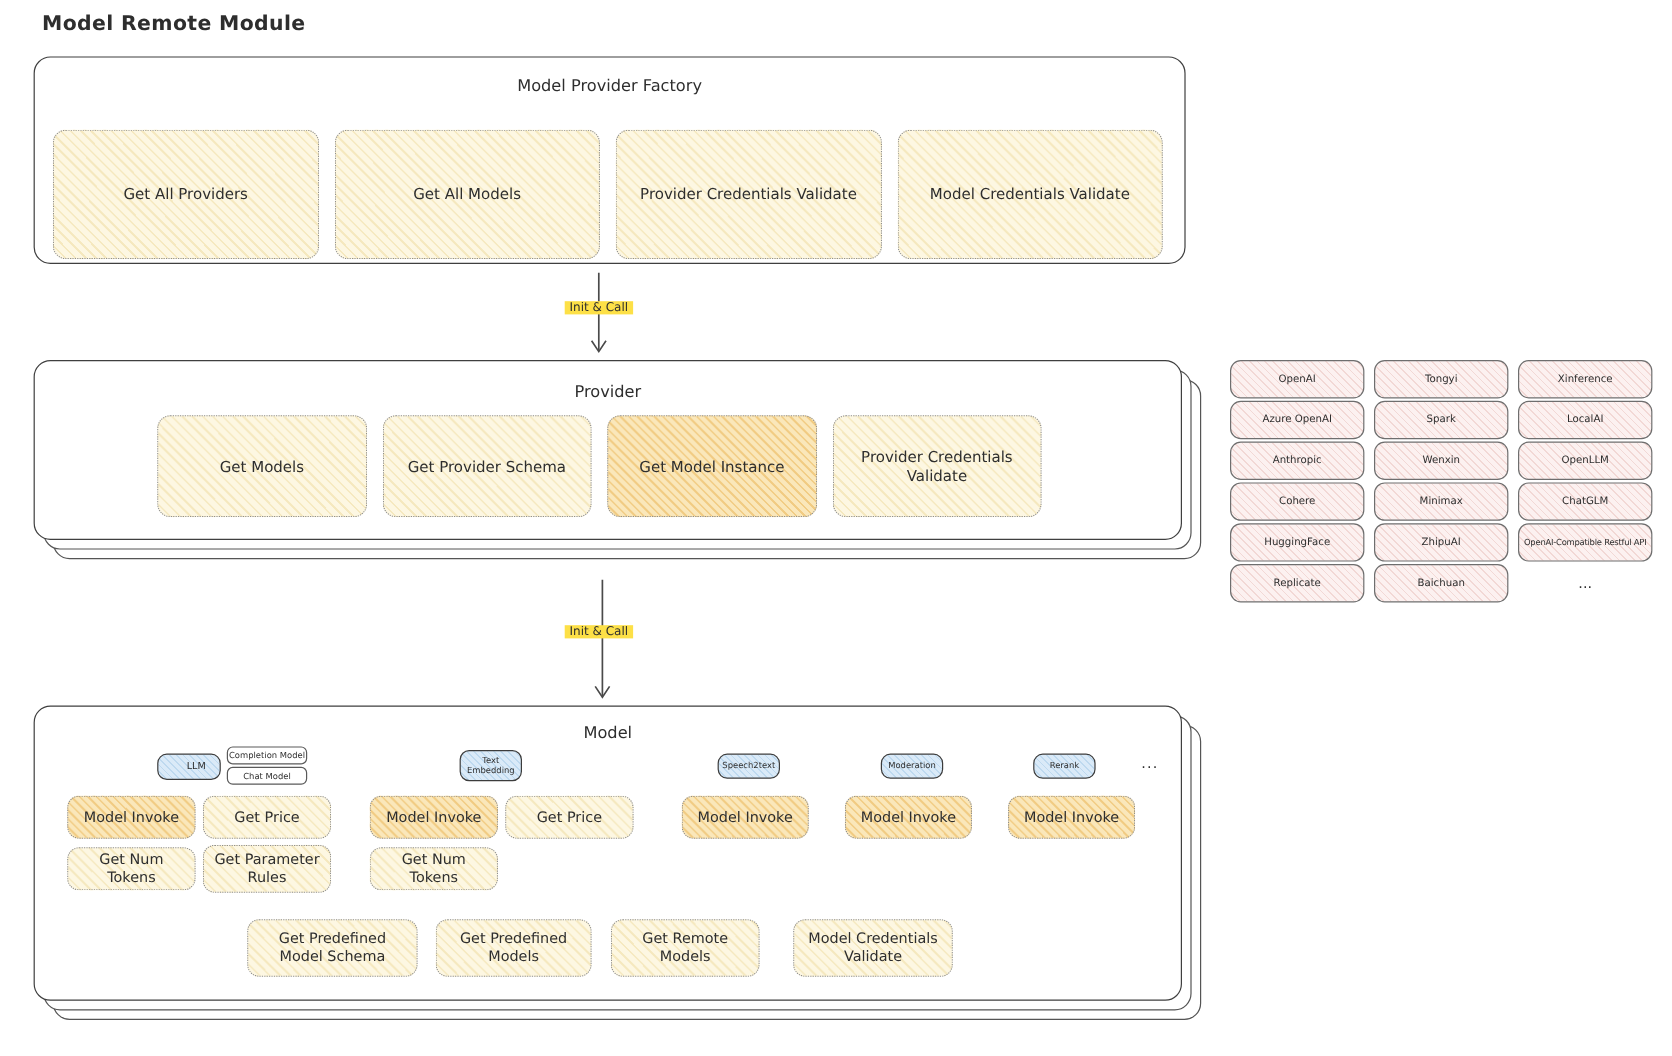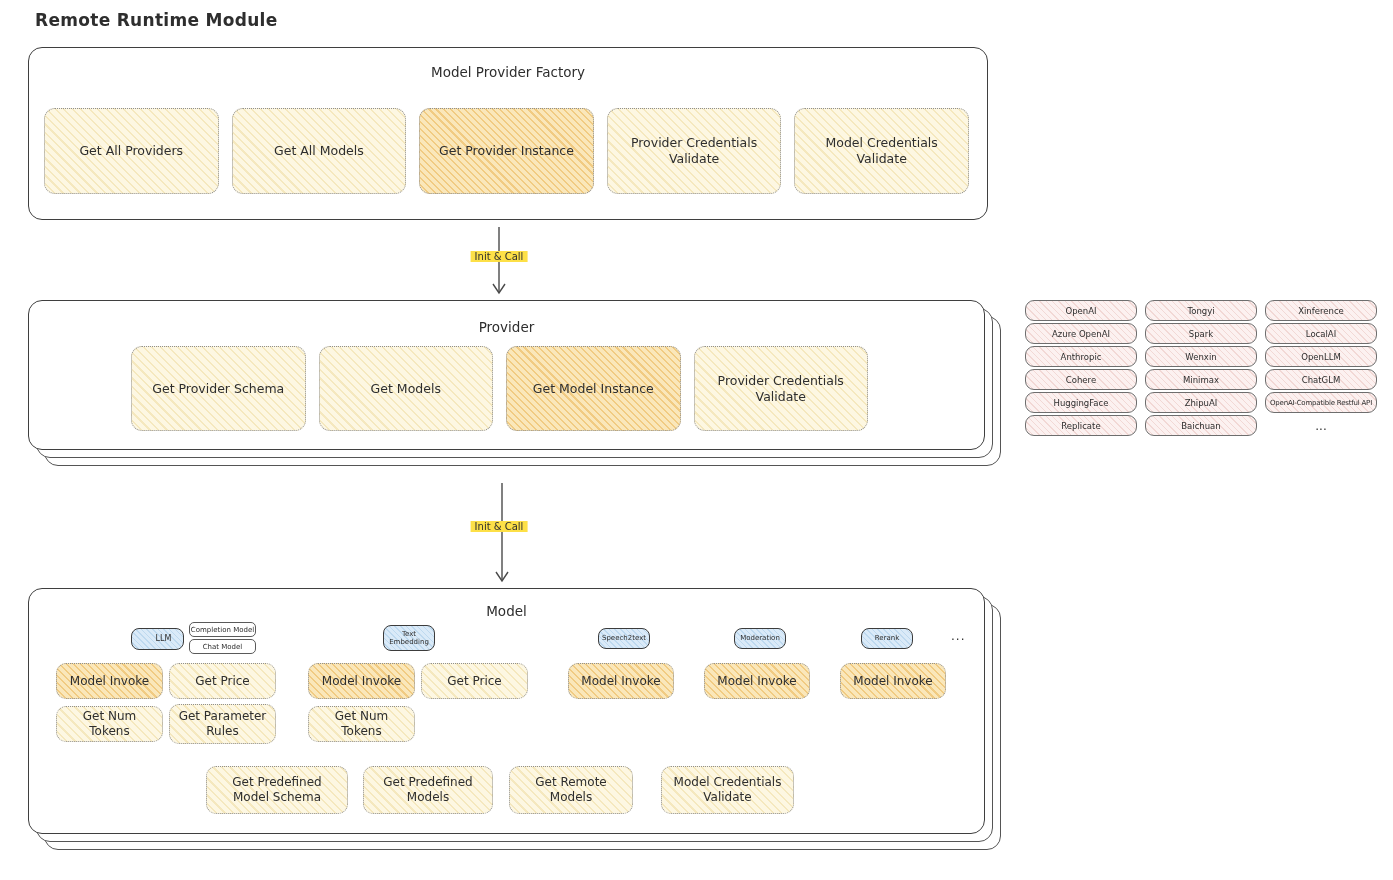"Remote Runtime Module" div.main-title { text: Remote Runtime -> Model Remote }
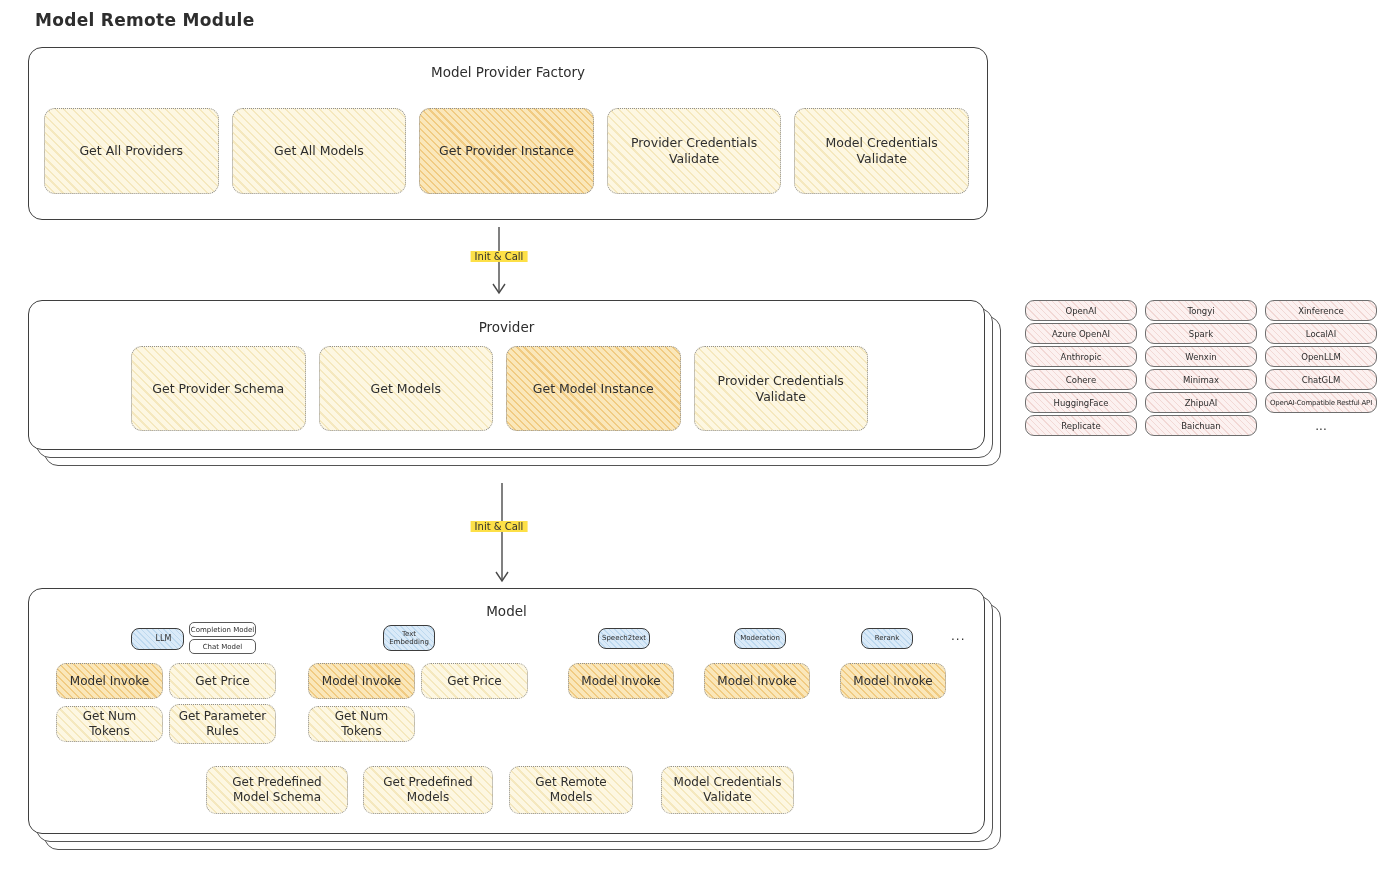"Get All Providers" div.frow { height: 86px -> 108px }
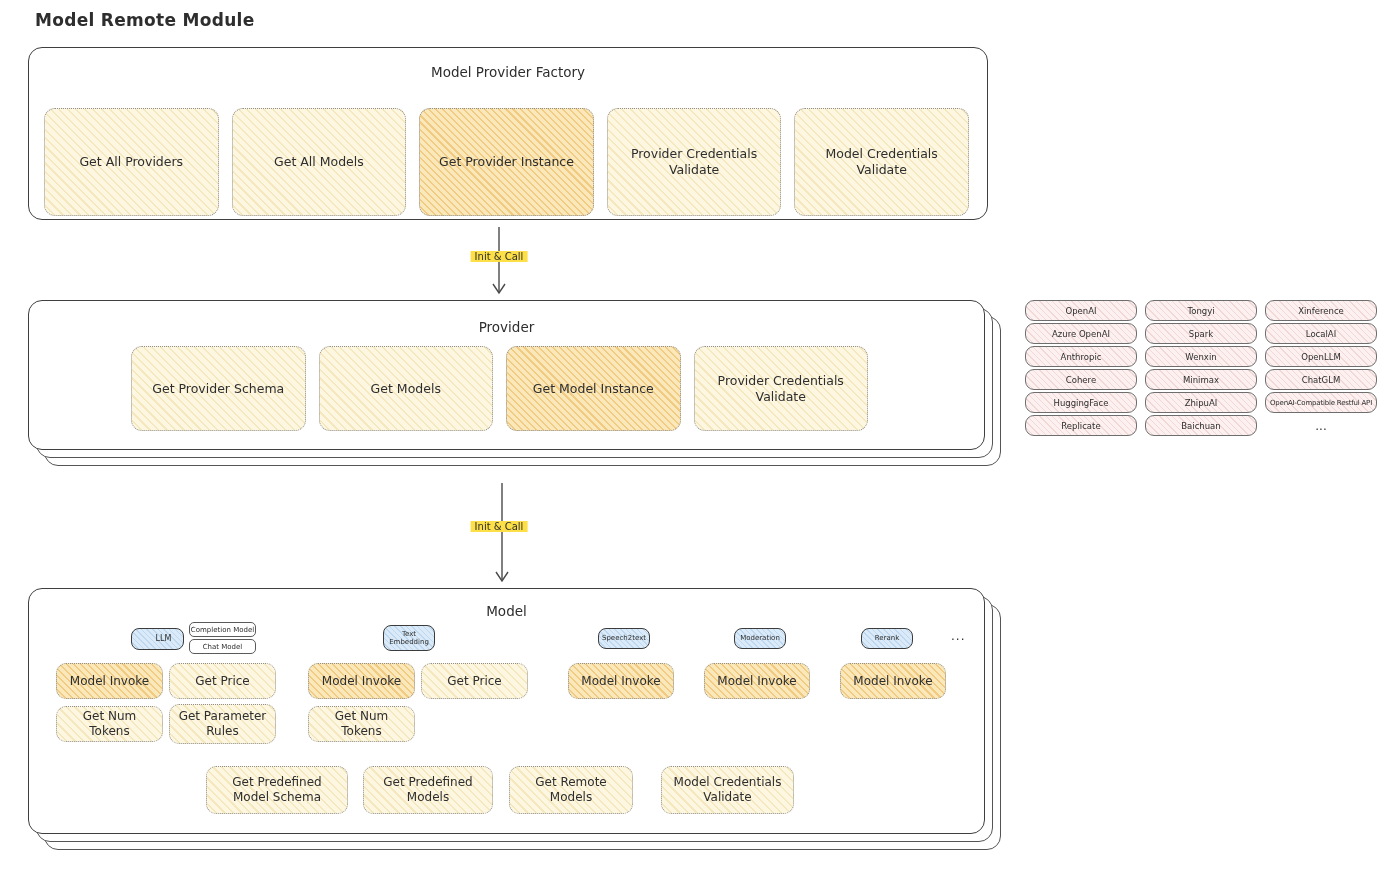"Get Provider Instance" div.ybox { html: <div>Get Provider Instance</div> -> none }
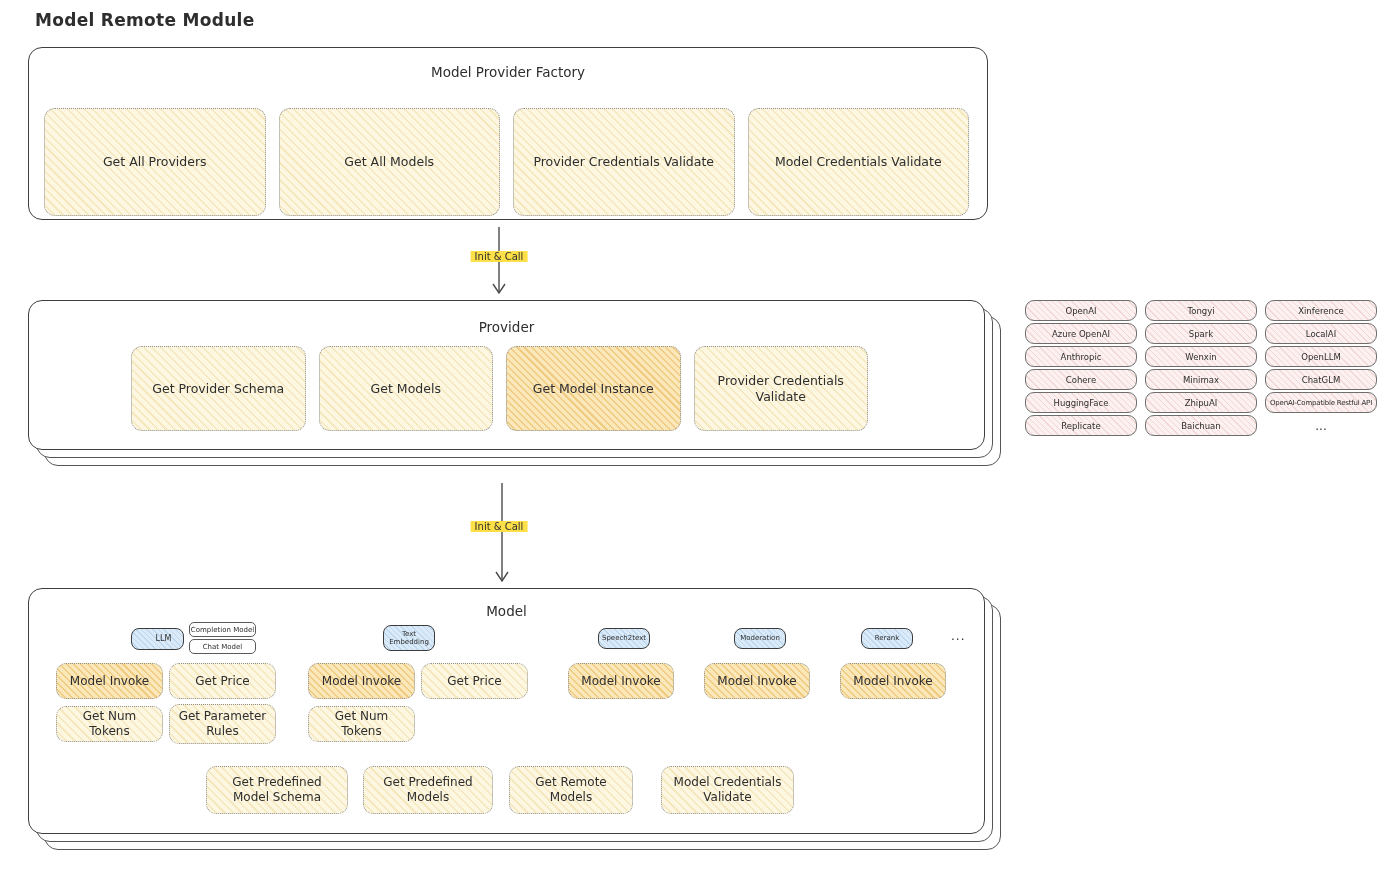"OpenAI" .pcell { height: 21px -> 32px }
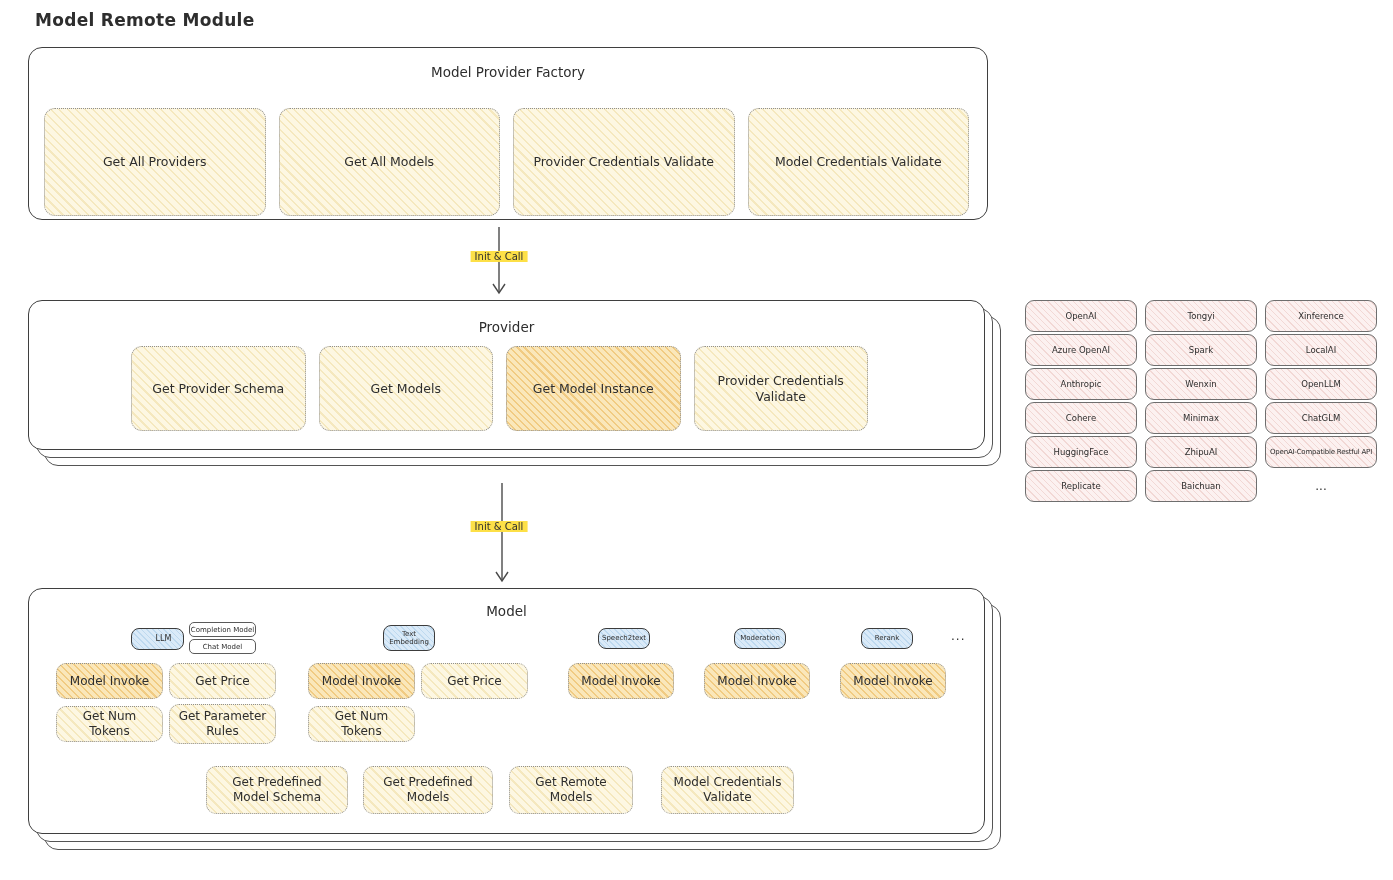"Get Provider Schema" div.ybox { order: before "Get Models" -> after "Get Models" }
